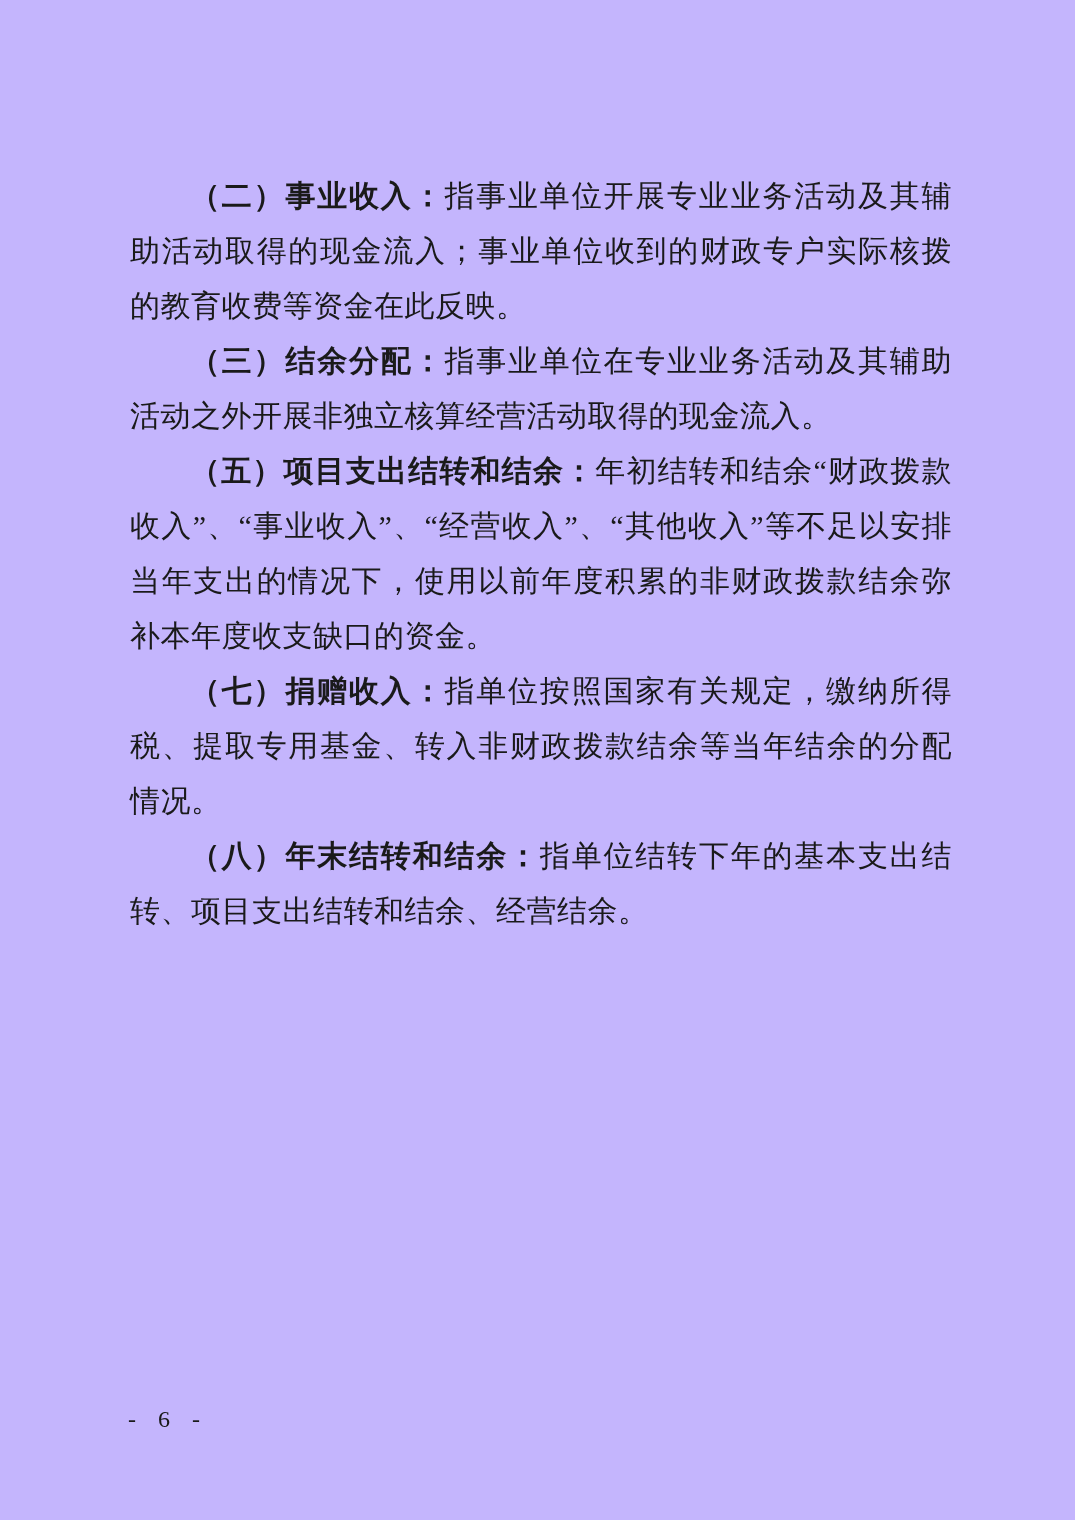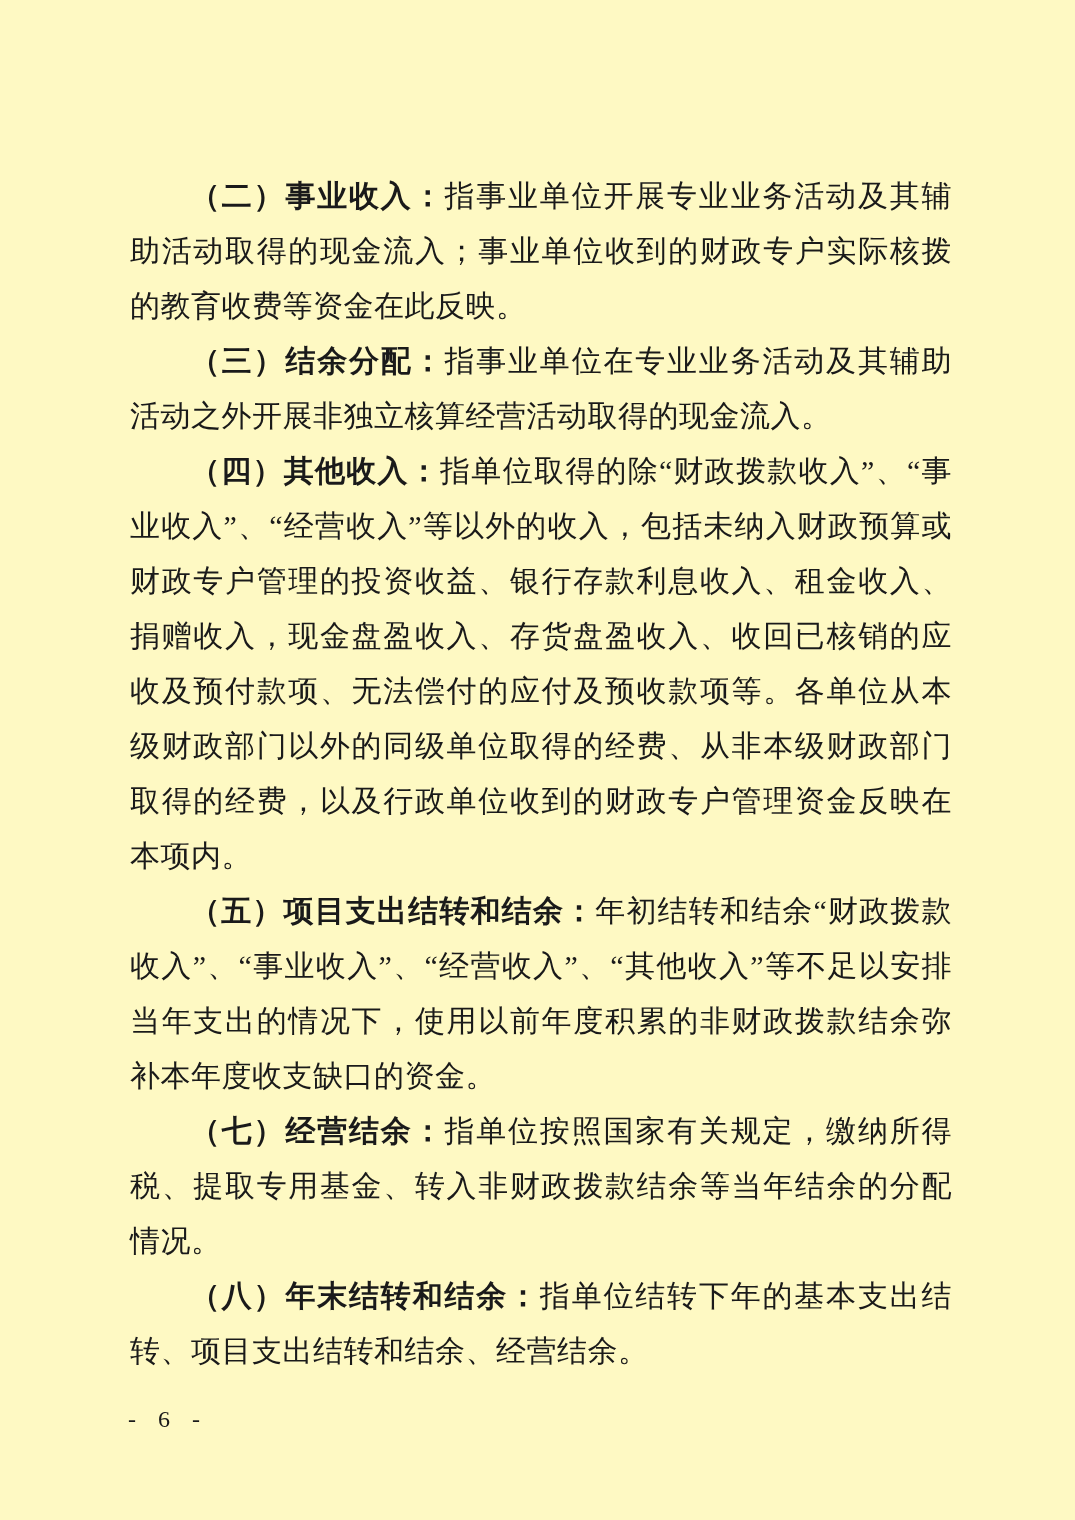"（二）事业收入：指事业单位开展专业业务活动及其辅助活动取得的现金流入；事业单位收" .page { background: #fef9c3 -> #c4b5fd }
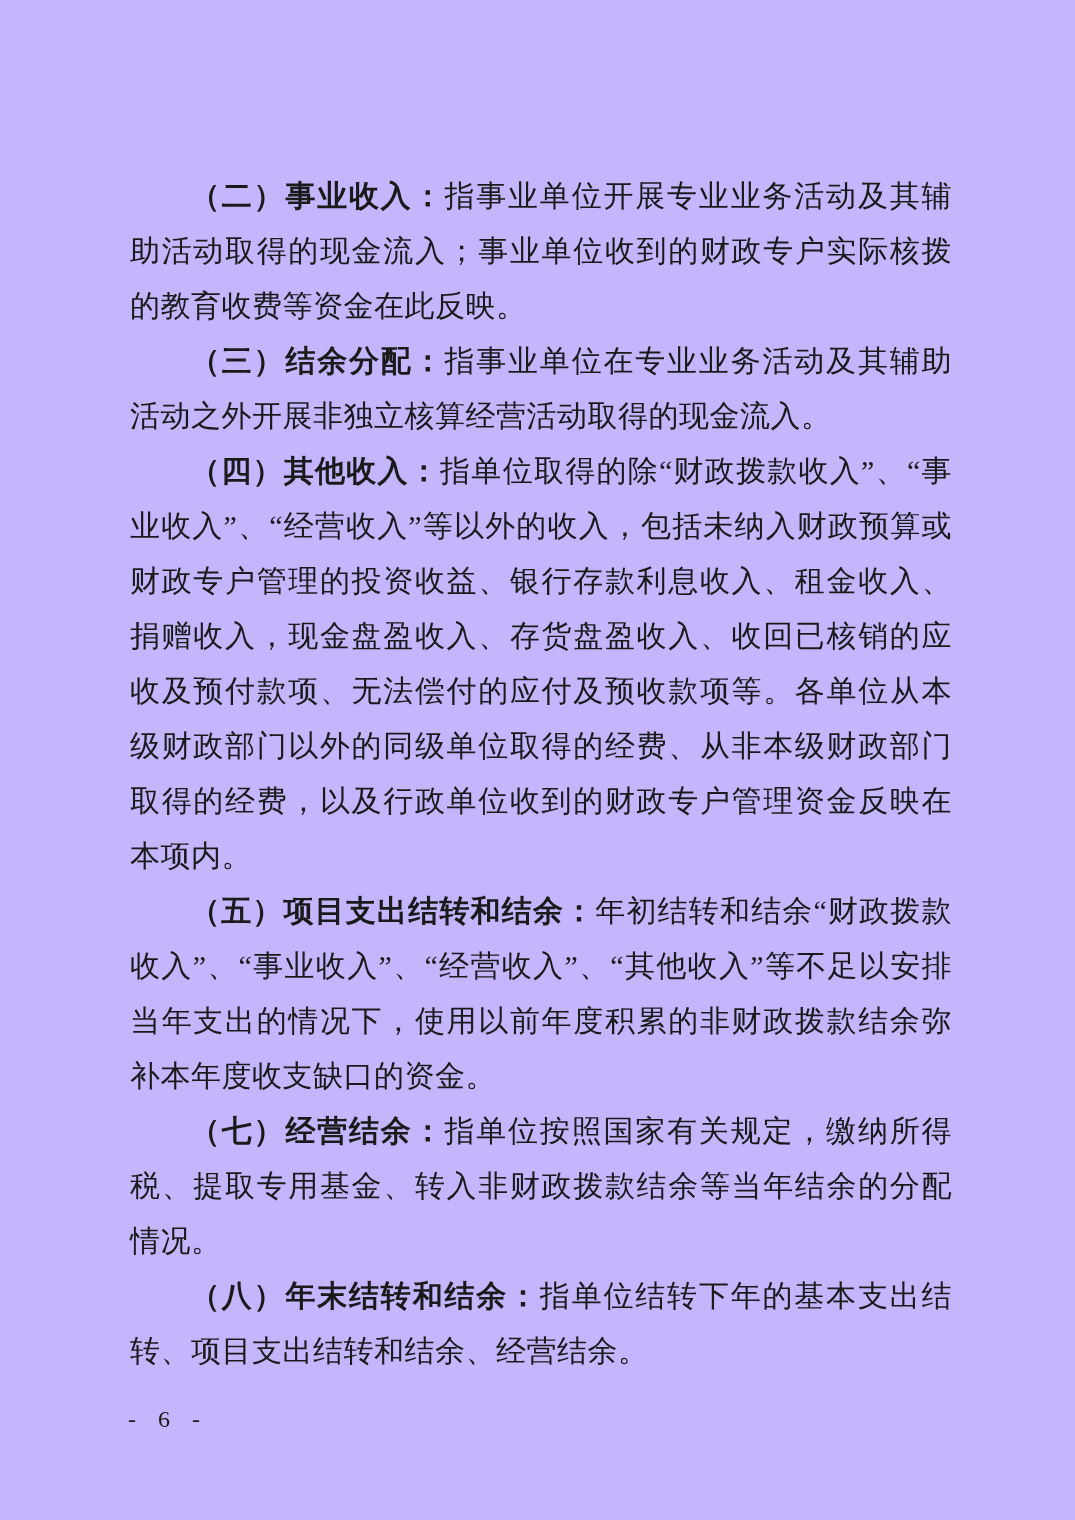"（四）其他收入：指单位取得的除“财政拨款收入”、“事业收入”、“经营收入”等以外" p.para { html: <p><span>（四）其他收入：</span><span>指单位取得的除“财政拨款收入”、“事业收入”、“经营收入”等以外的收入，包括未纳入财政预算或财政专户管理的投资收益、银行存款利息收入、租金收入、捐赠收入，现金盘盈收入、存货盘盈收入、收回已核销的应收及预付款项、无法偿付的应付及预收款项等。各单位从本级财政部门以外的同级单位取得的经费、从非本级财政部门取得的经费，以及行政单位收到的财政专户管理资金反映在本项内。</span></p> -> none }
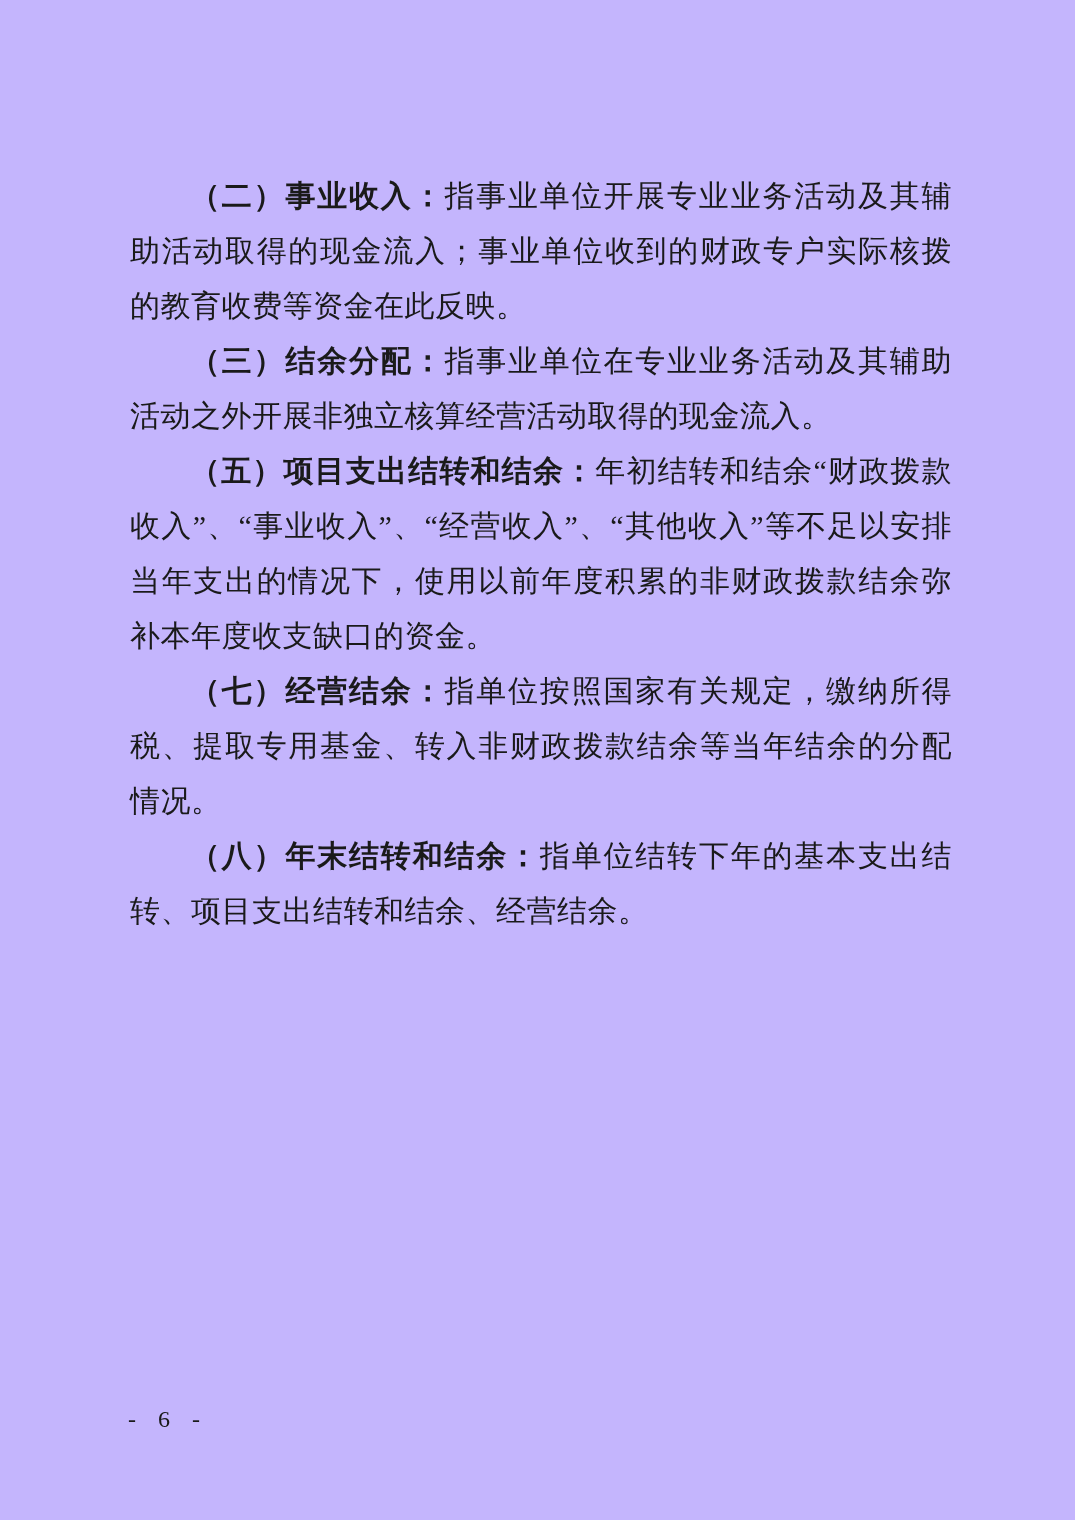"（七）经营结余：" span.label { text: 经营结余 -> 捐赠收入 }
